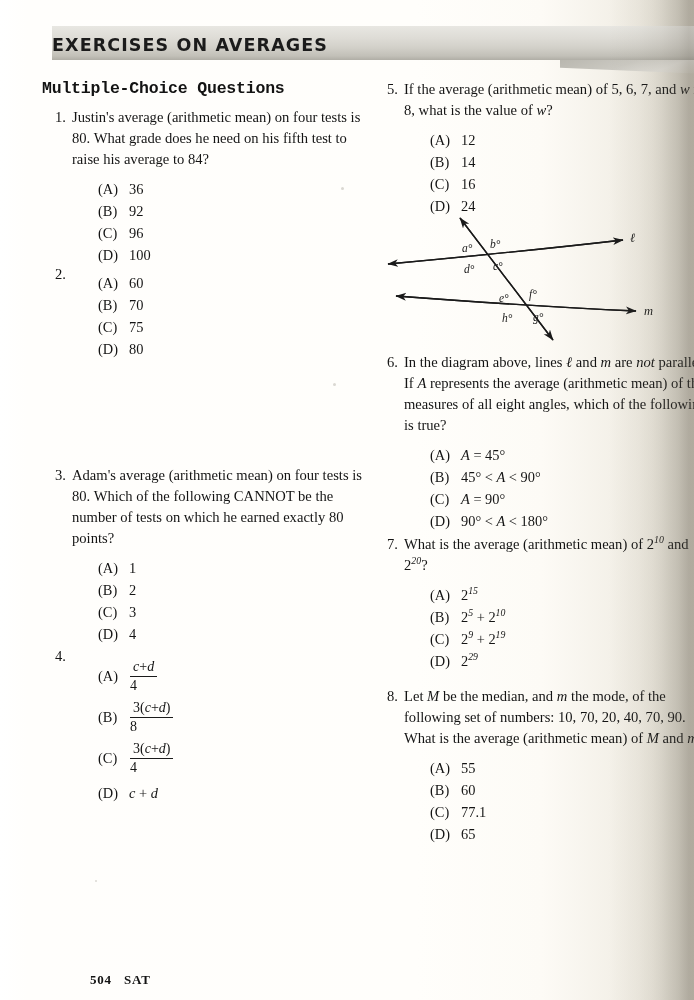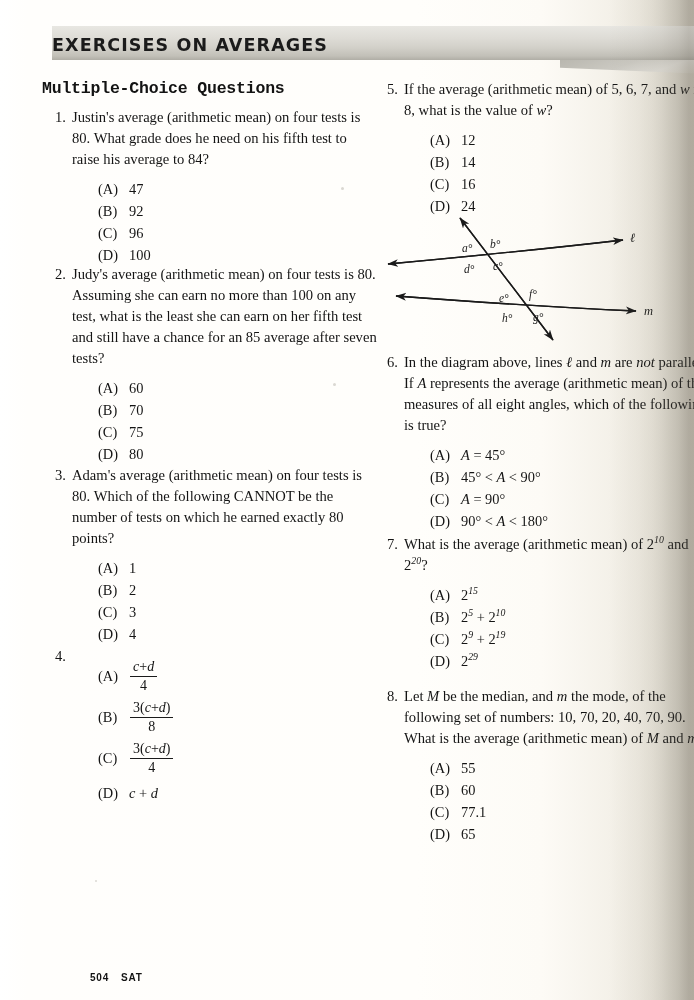"47" span.choice-val { text: 47 -> 36 }
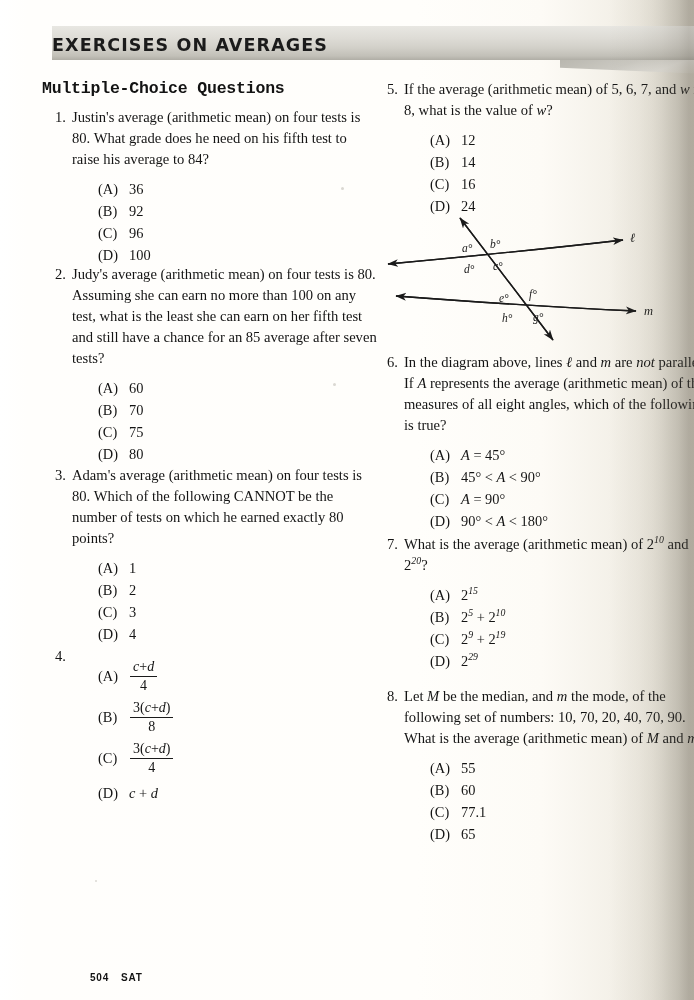"Judy's average (arithmetic mean) on" span.q-body { html: <span>Judy's average (arithmetic mean) on four tests is 80. Assuming she can earn no more than 100 on any test, what is the least she can earn on her fifth test and still have a chance for an 85 average after seven tests?</span> -> none }
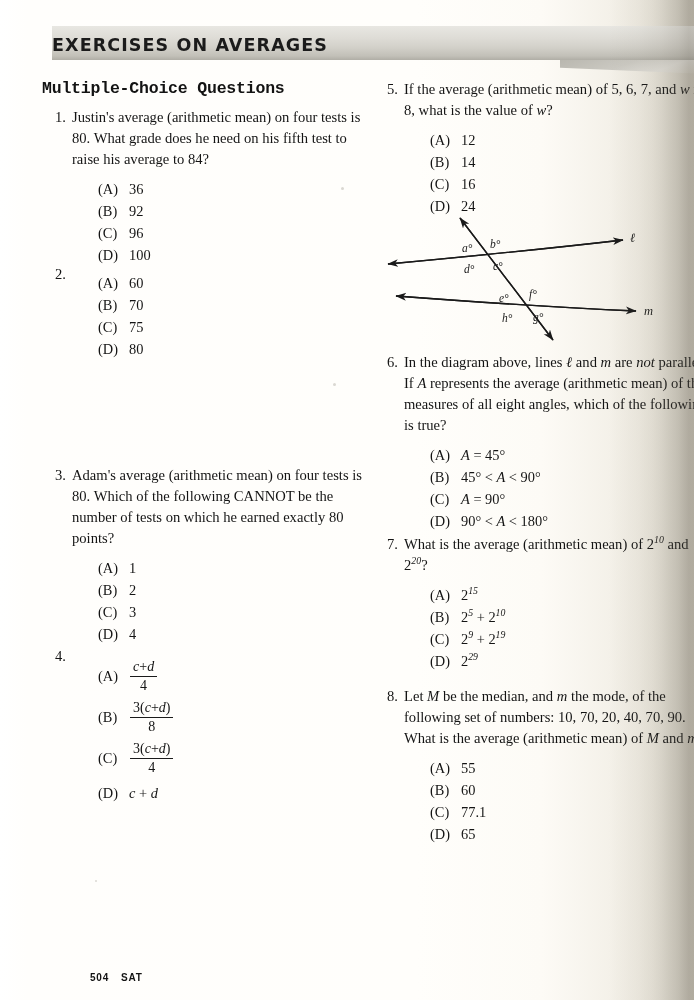"c+d" .fraction { align-items: center -> none }
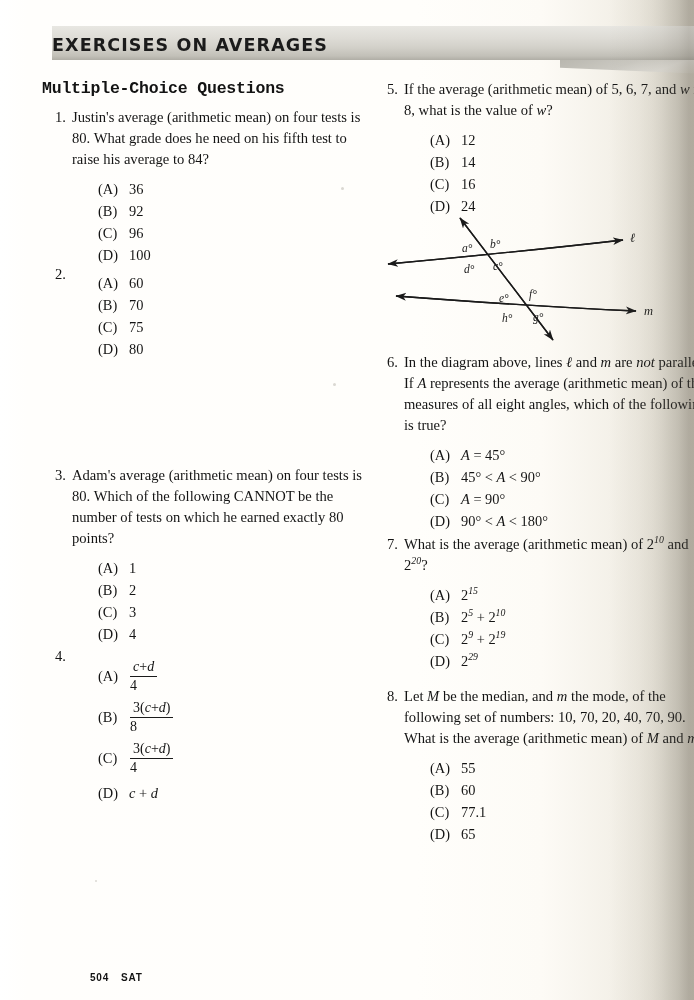"504 SAT" .footer { font-family: Liberation Sans, sans-serif -> Liberation Serif, serif; font-size: 10px -> 13px }
